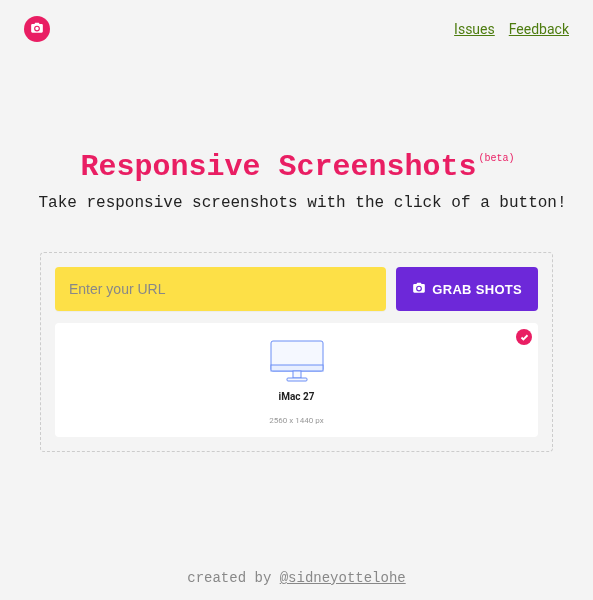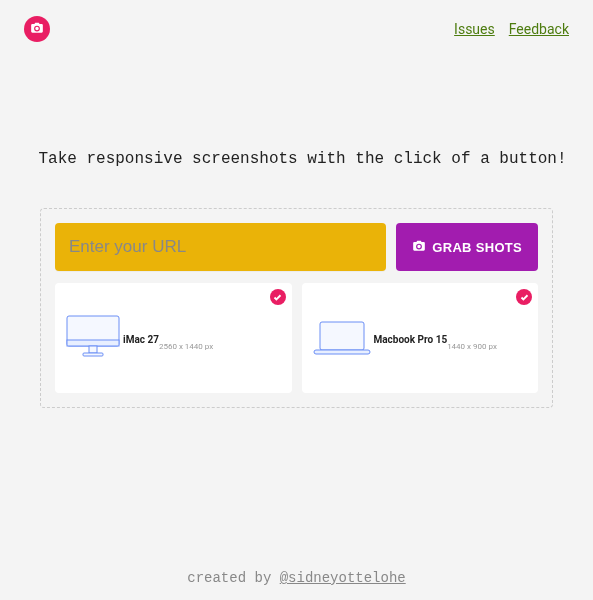"Responsive Screenshots (beta)" div { html: none -> <div> <span>Responsive Screenshots</span><span>(beta)</span> </div> }
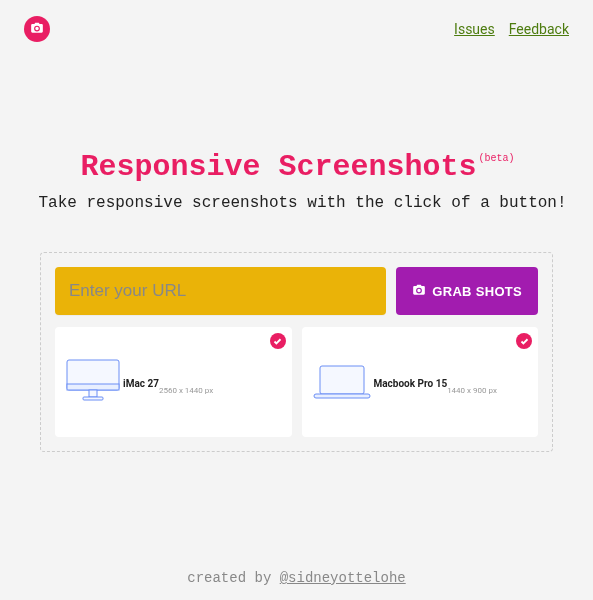"Enter your URL" .url-input { background: #eab308 -> #fde047; font-size: 17px -> 14px }
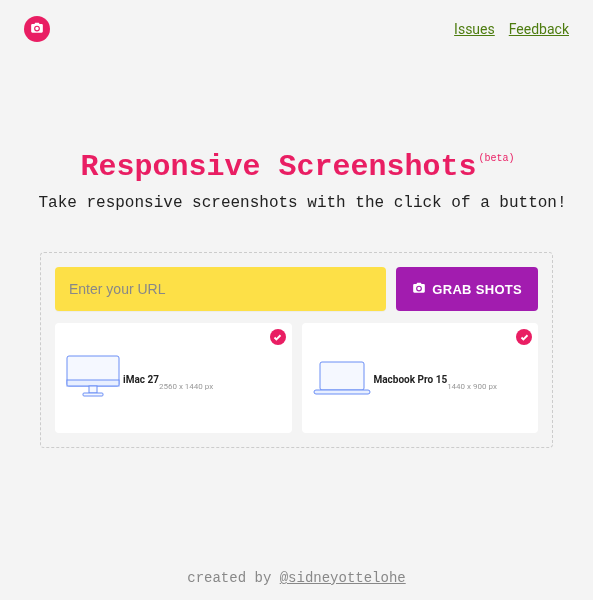"GRAB SHOTS" .grab-btn { background: #a21caf -> #6d28d9 }
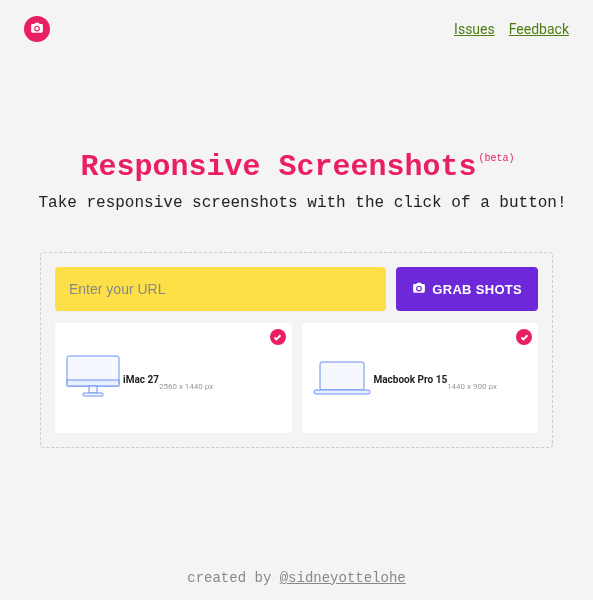"iMac 27" .device-card { flex-direction: row -> column }
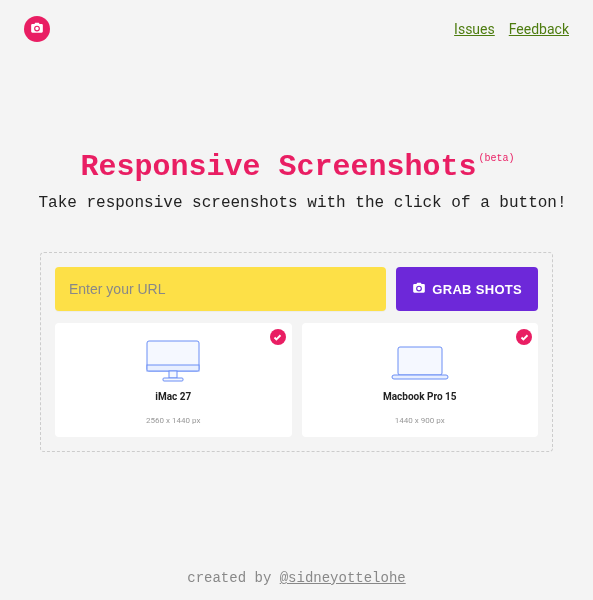"Macbook Pro 15" div.device-card { html: <div> <span> <svg> <path></path> </svg> </span> <div> <svg> <rect></rect> <rect></rect> </svg> </div> <div>Macbook Pro 15</div> <div>1440 x 900 px</div> </div> -> none }
